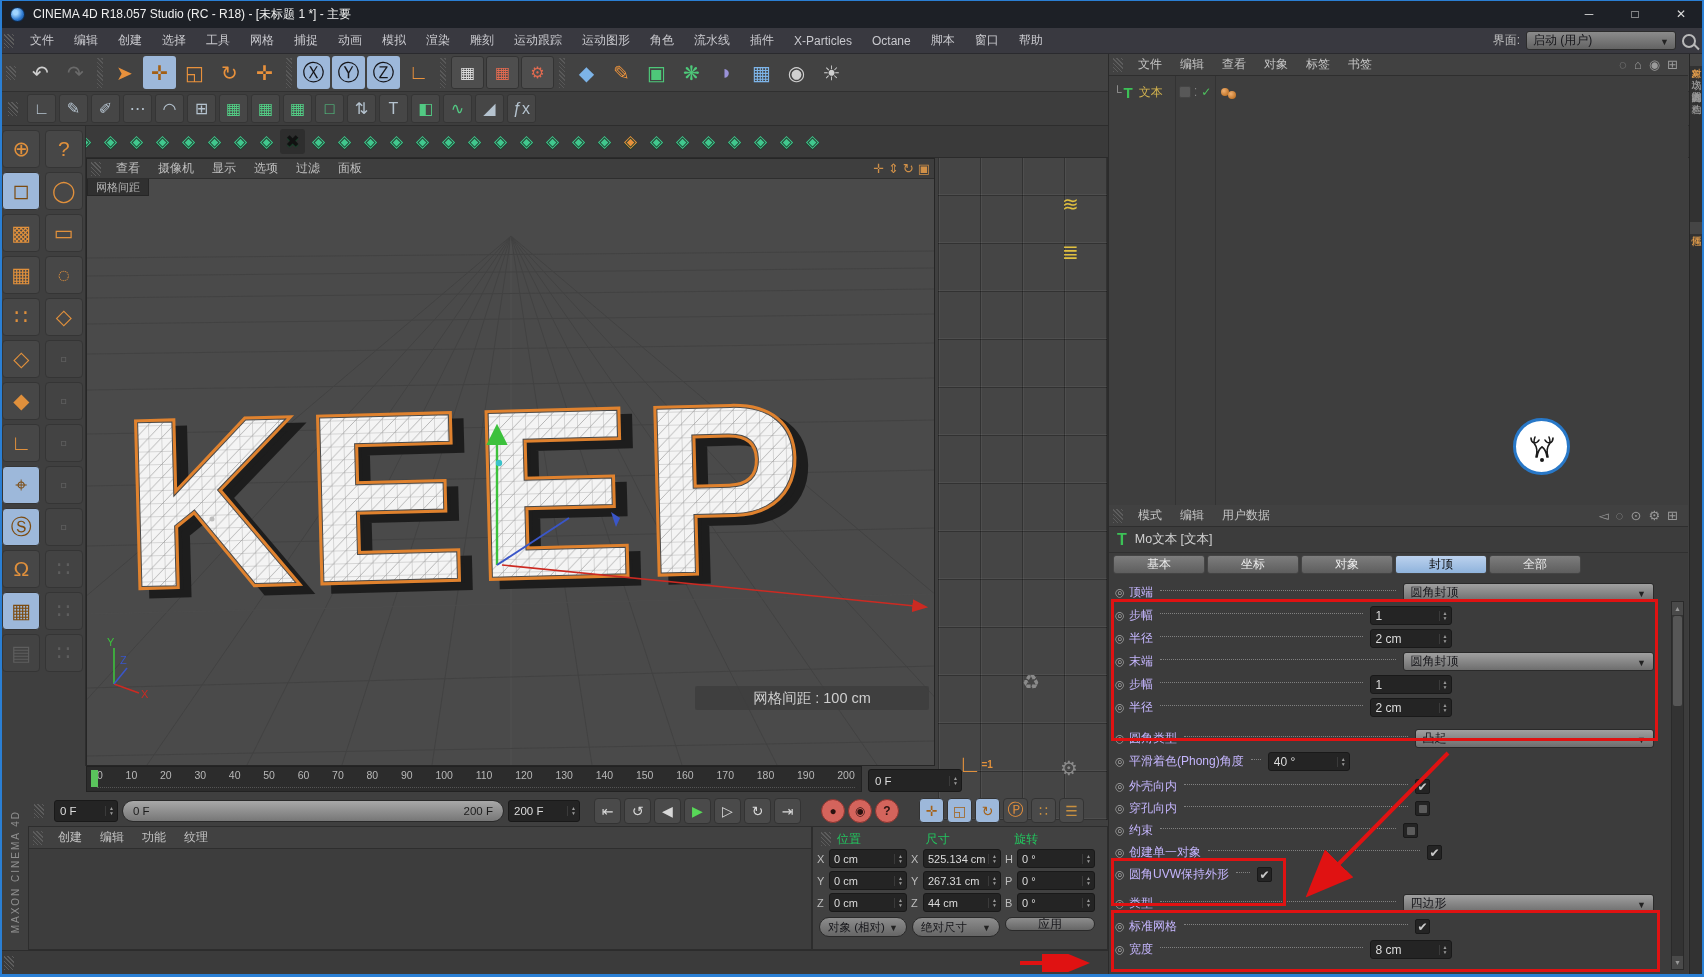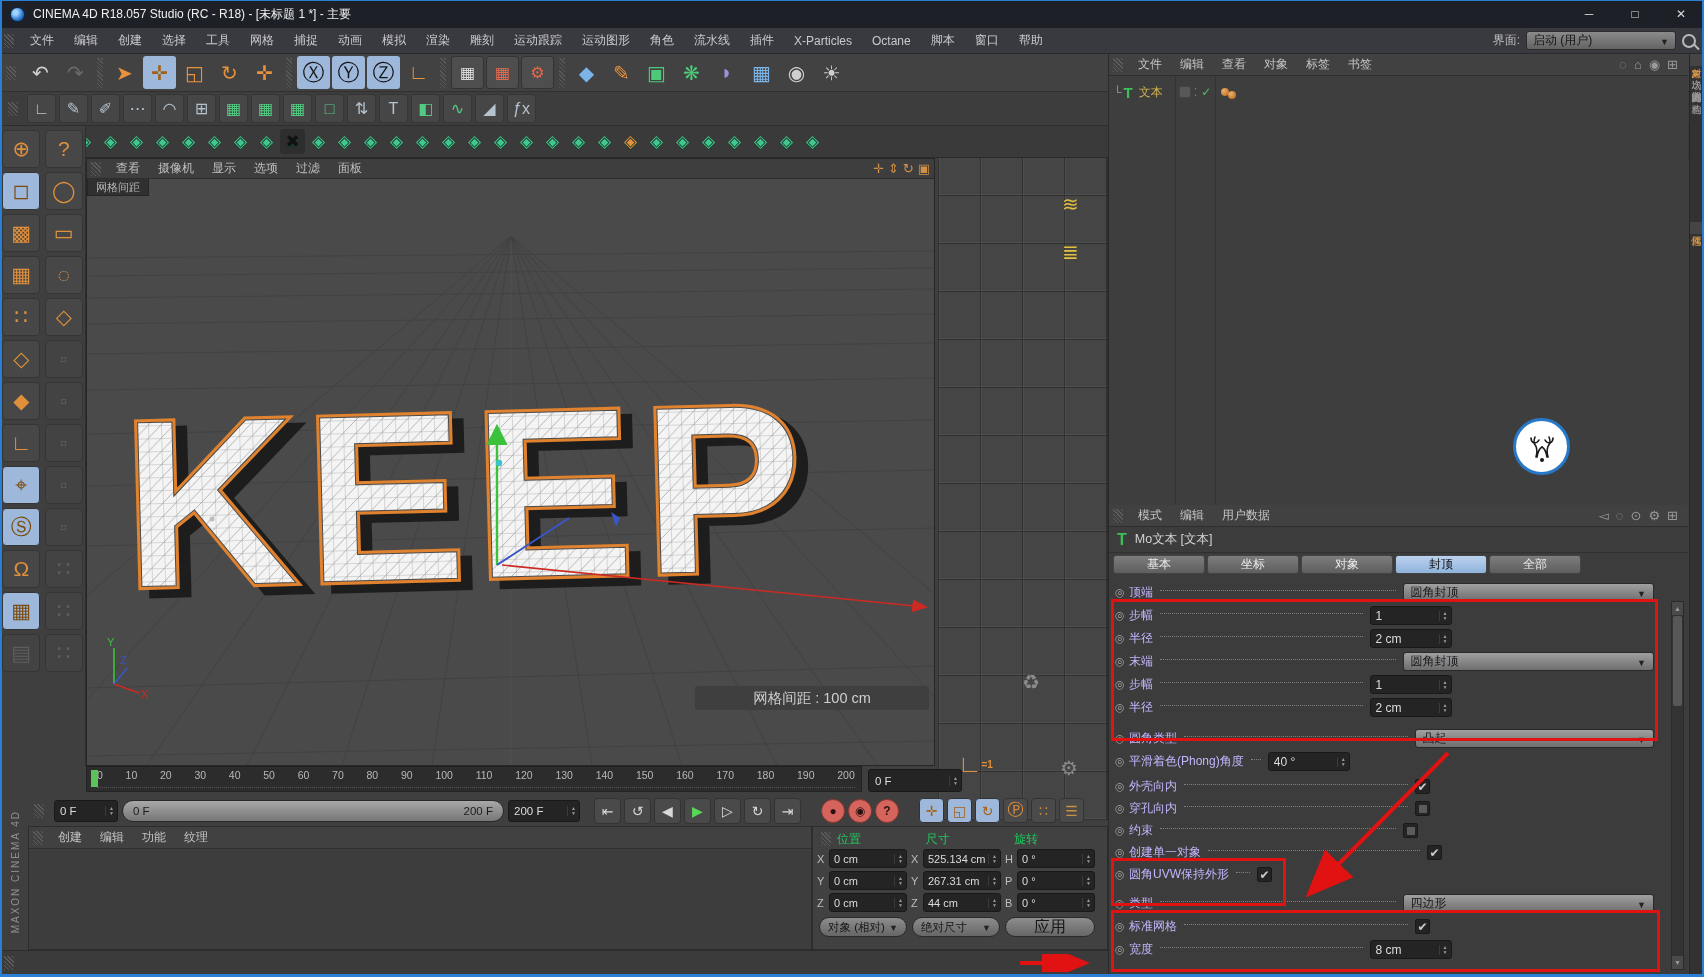"应用" .cbtnapply { font-size: 16px -> 12px; height: 20px -> 14px }
